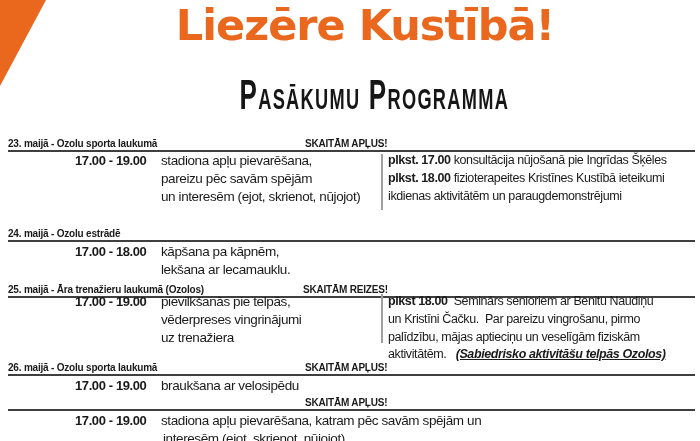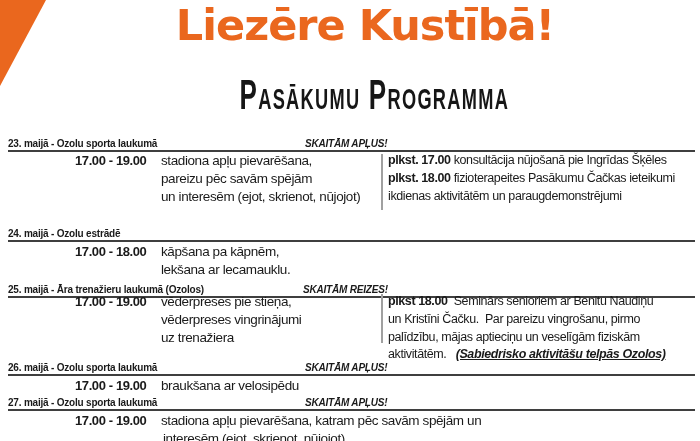"SKAITĀM APĻUS!" .h .s { font-style: italic -> none }
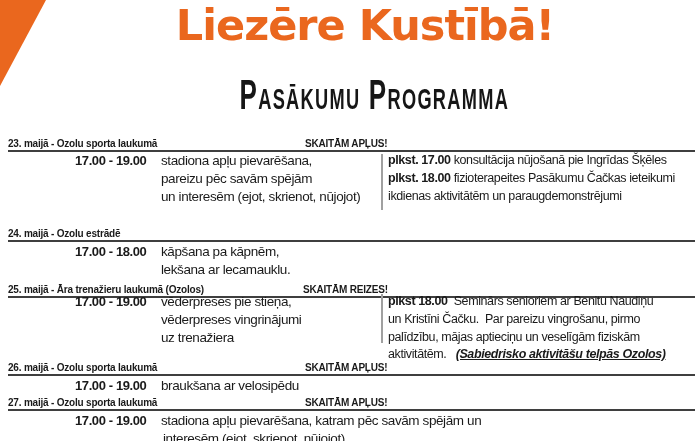"fizioterapeites Pasākumu Čačkas" span { text: Pasākumu Čačkas -> Kristīnes Kustībā }
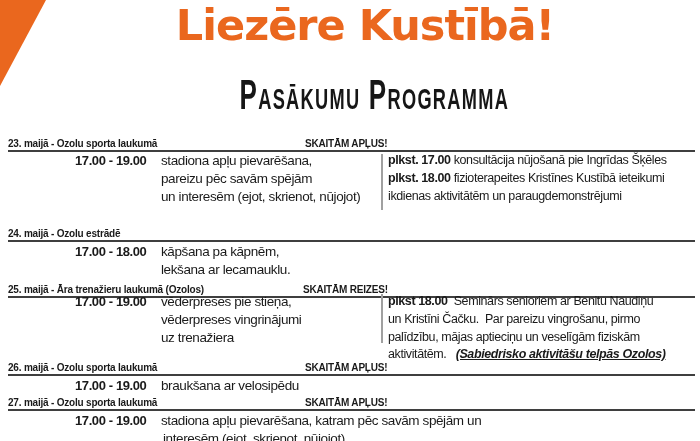"vēderpreses pie stieņa," div.ln { text: vēderpreses pie stieņa -> pievilkšanās pie telpās }
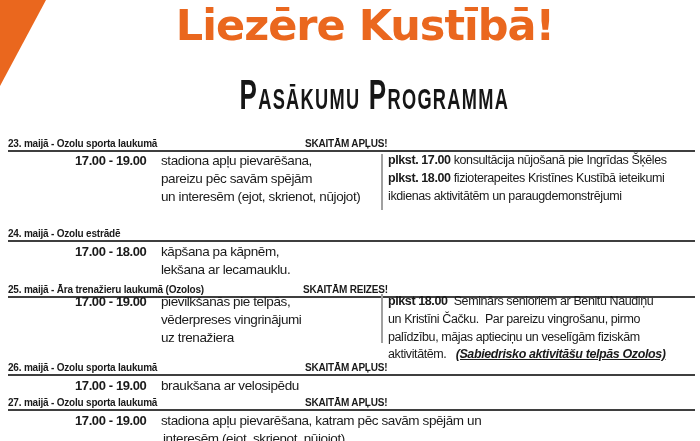"27. maijā - Ozolu sporta" span.d { html: <span>27. maijā - Ozolu sporta laukumā</span> -> none }
